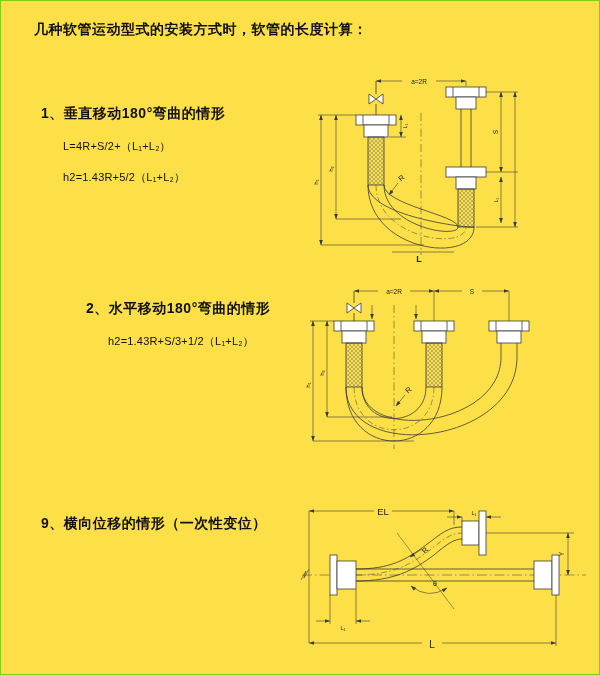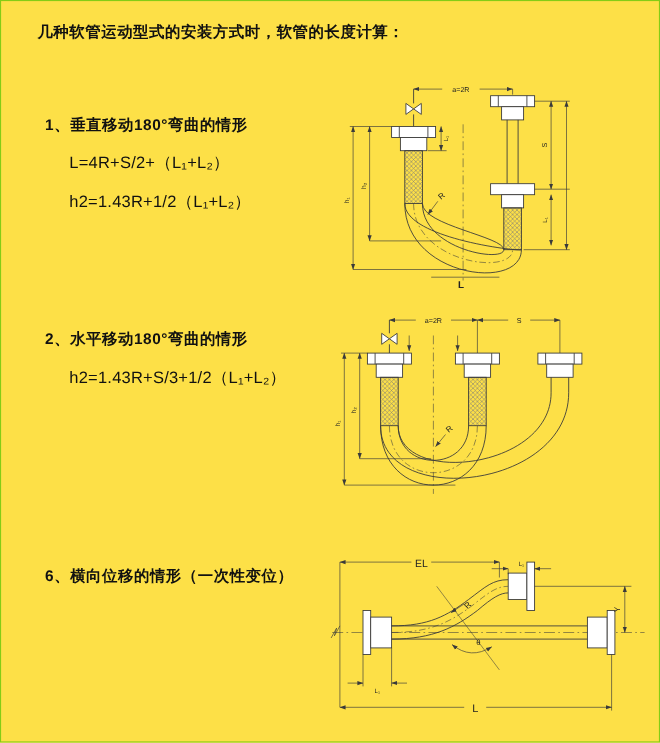"L=4R+S/2+（L₁+L₂）" .formula { font-size: 15px -> 11px }
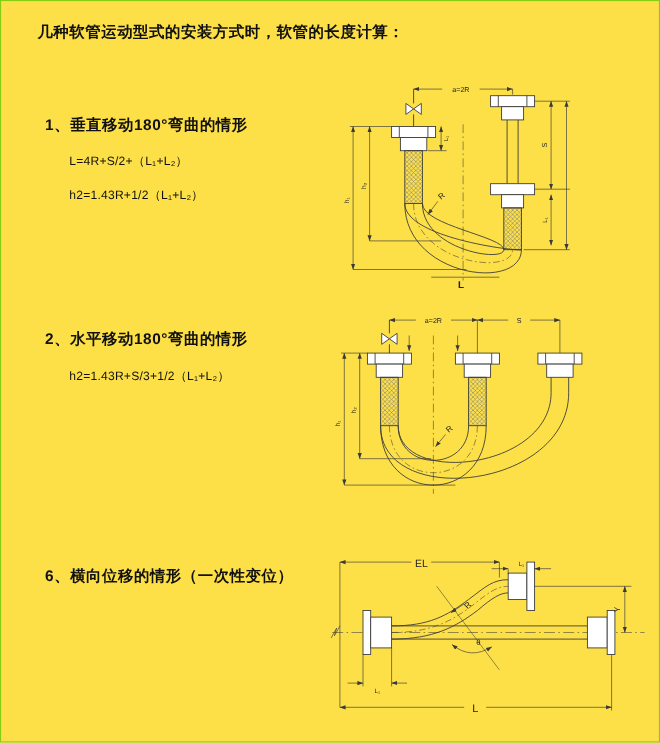"h2=1.43R+1/2（L₁+L₂）" div.formula { text: 1.43R+1/2 -> 1.43R+5/2 }
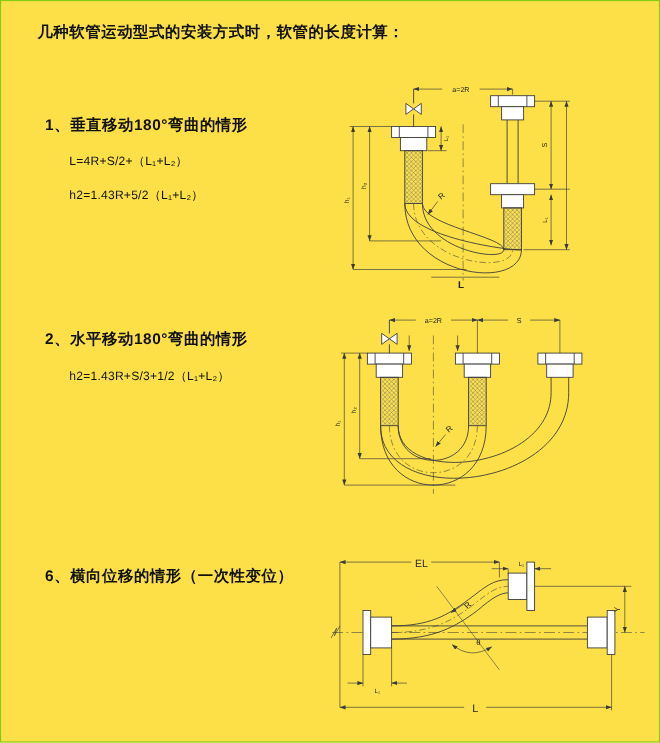"2、水平移动180°弯曲的情形" .sec2 { margin-left: none -> 45px }
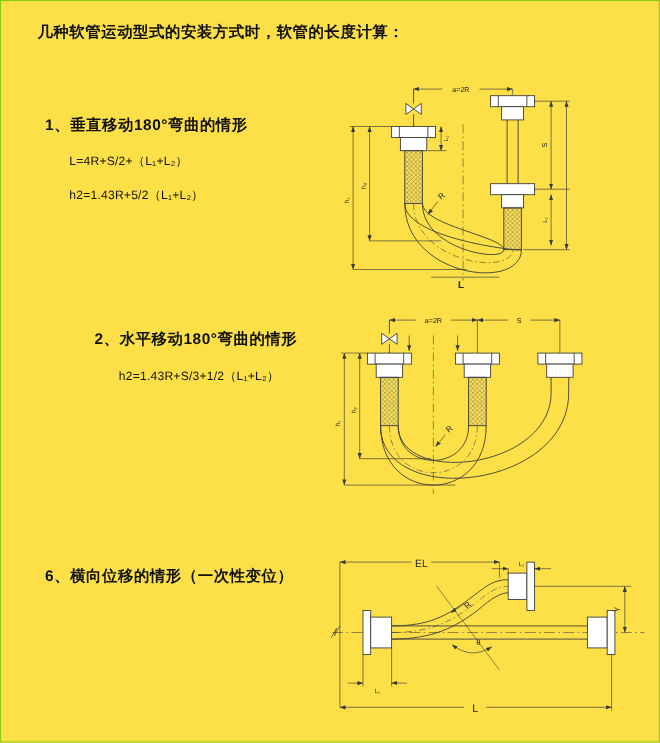"6、横向位移的情形（一次性变位）" div.heading { text: 6 -> 9 }
